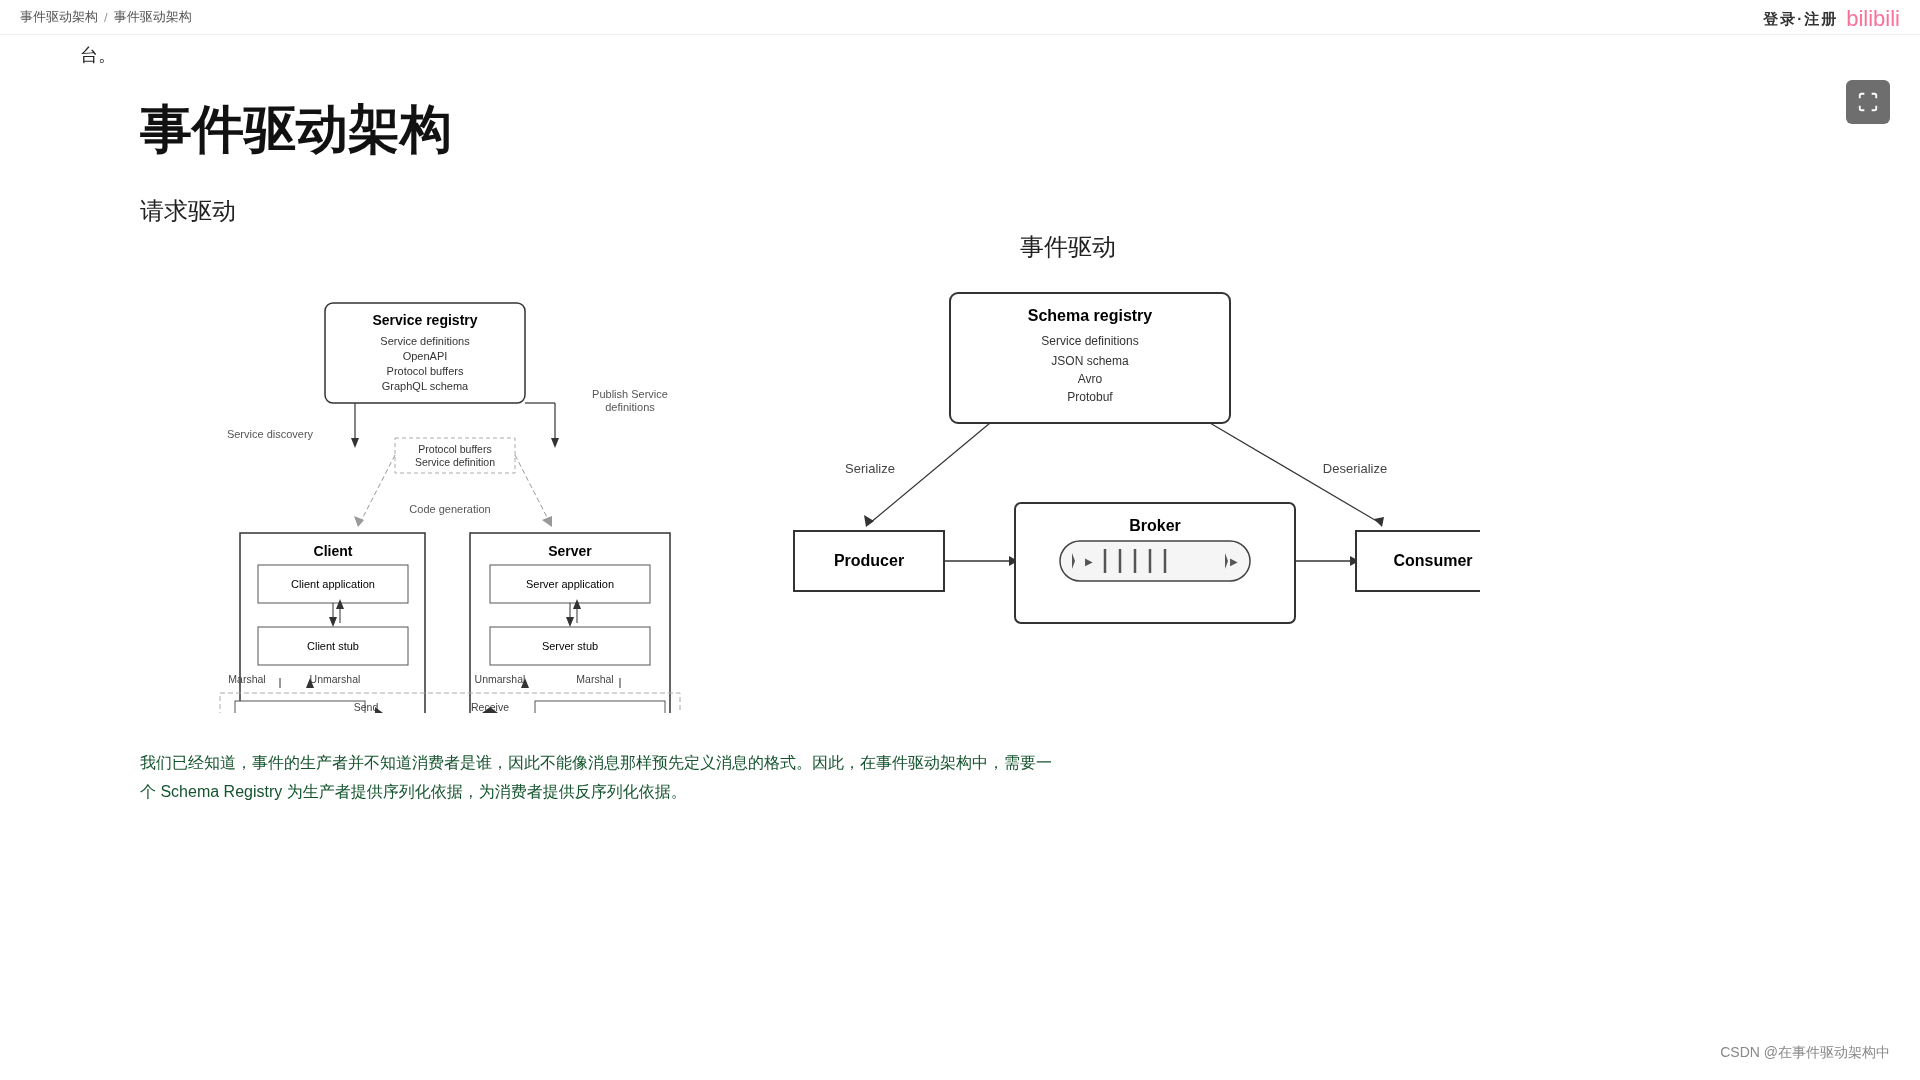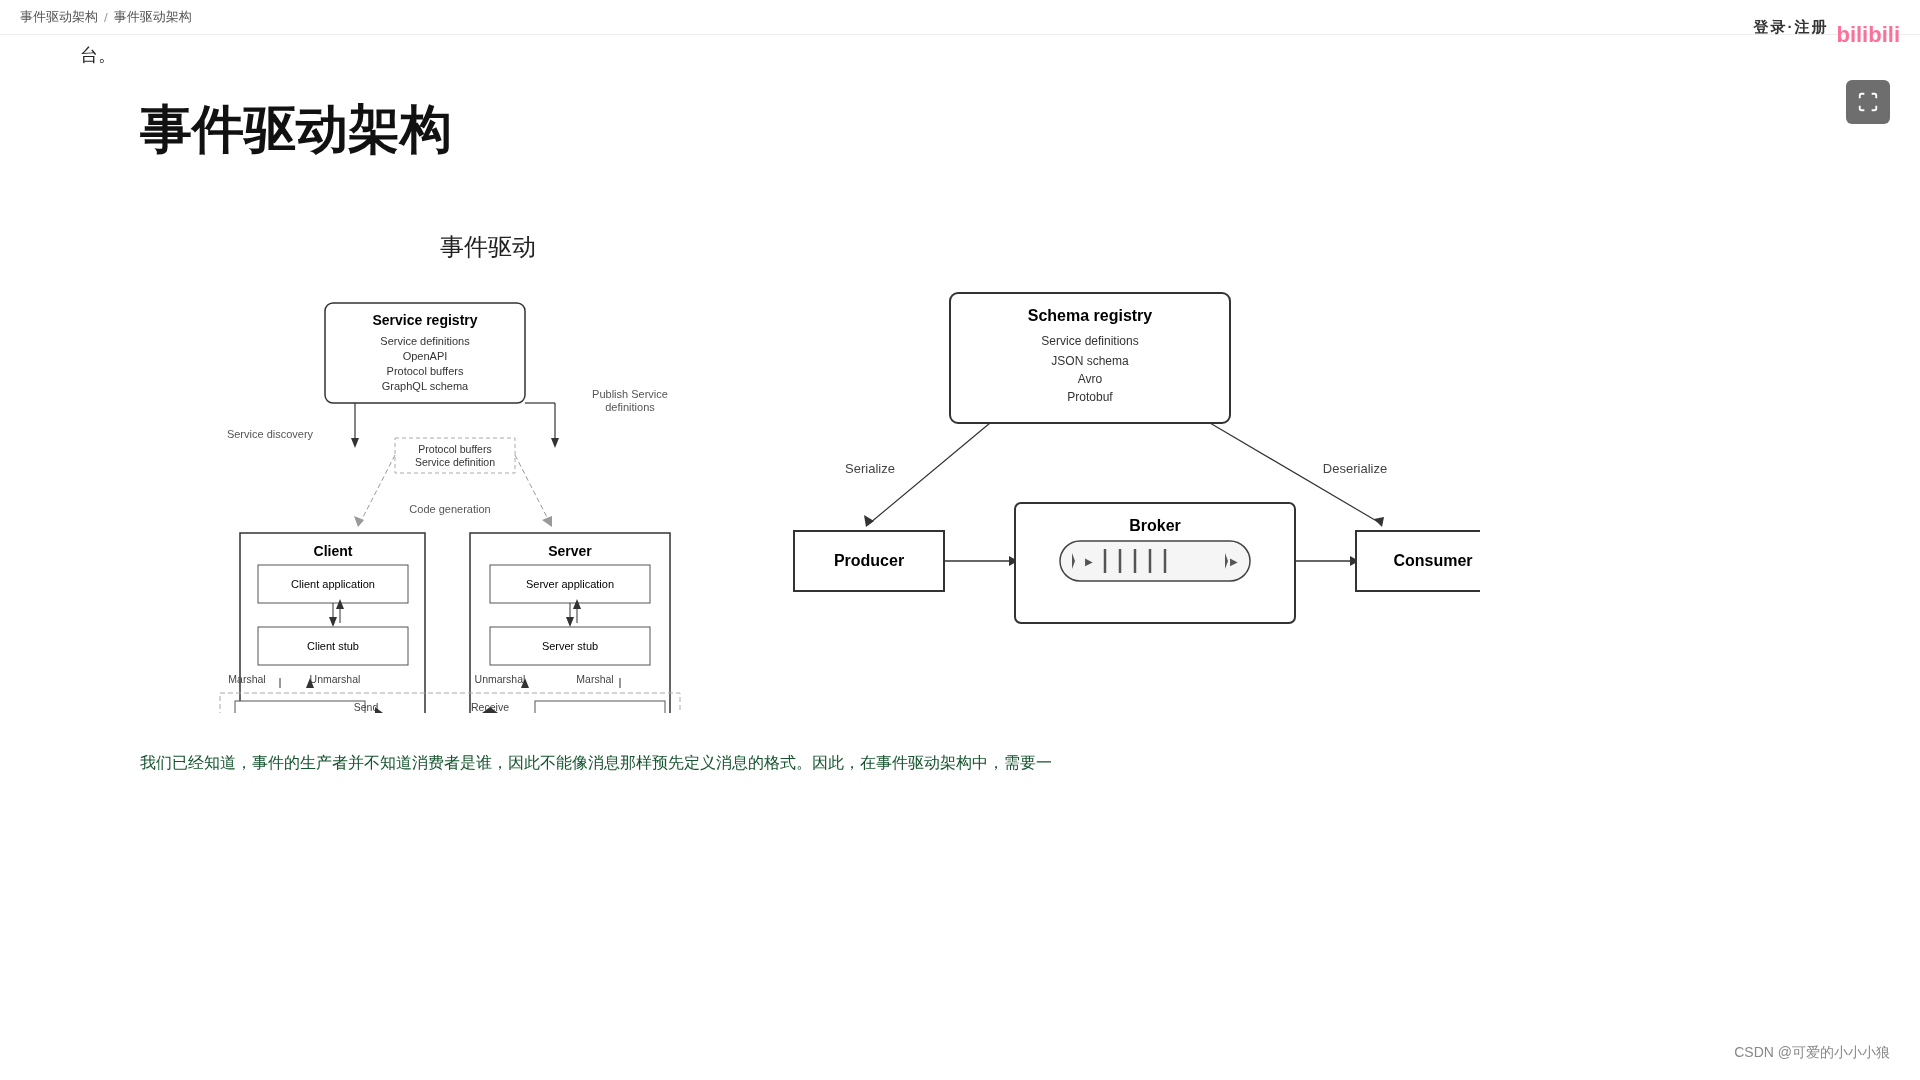"bilibili" .bilibili-logo { font-weight: bold -> normal; margin-top: 16px -> none }
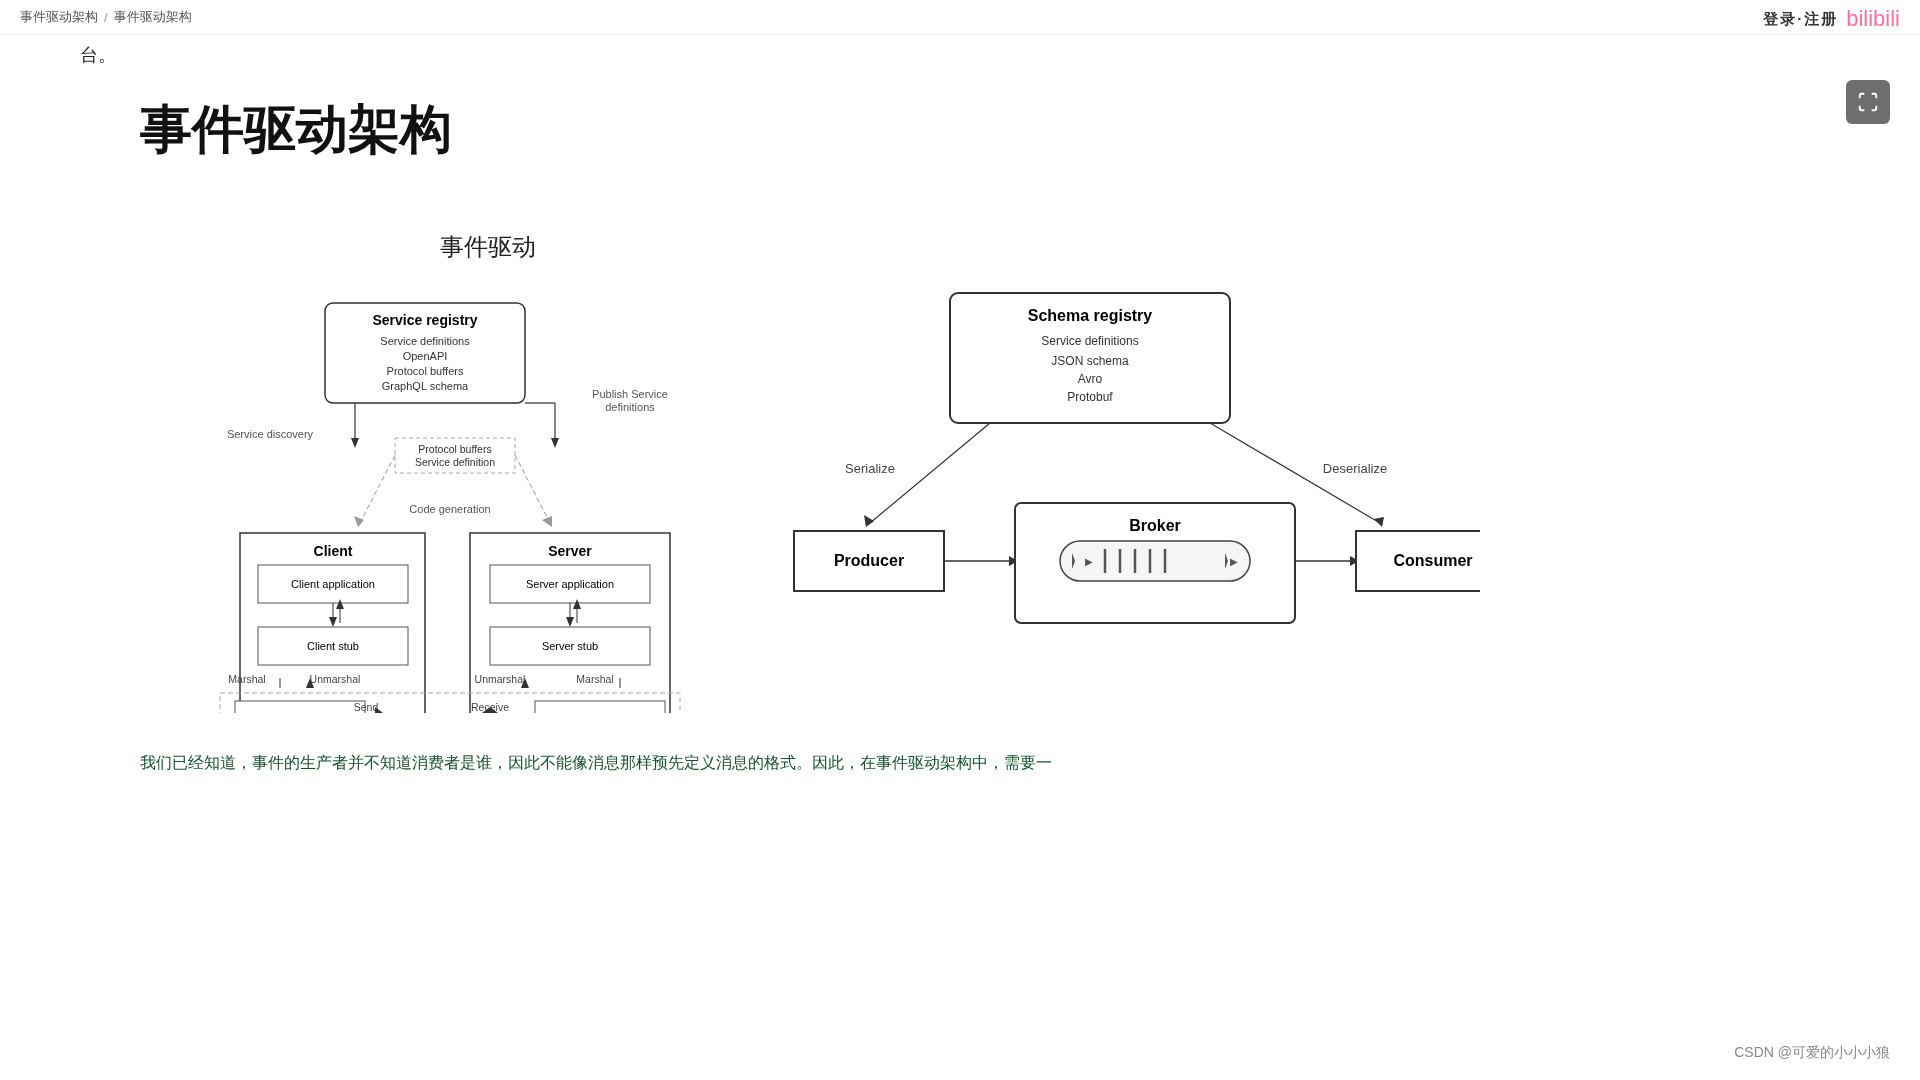"请求驱动" div.section-label { html: none -> <div>请求驱动</div> }
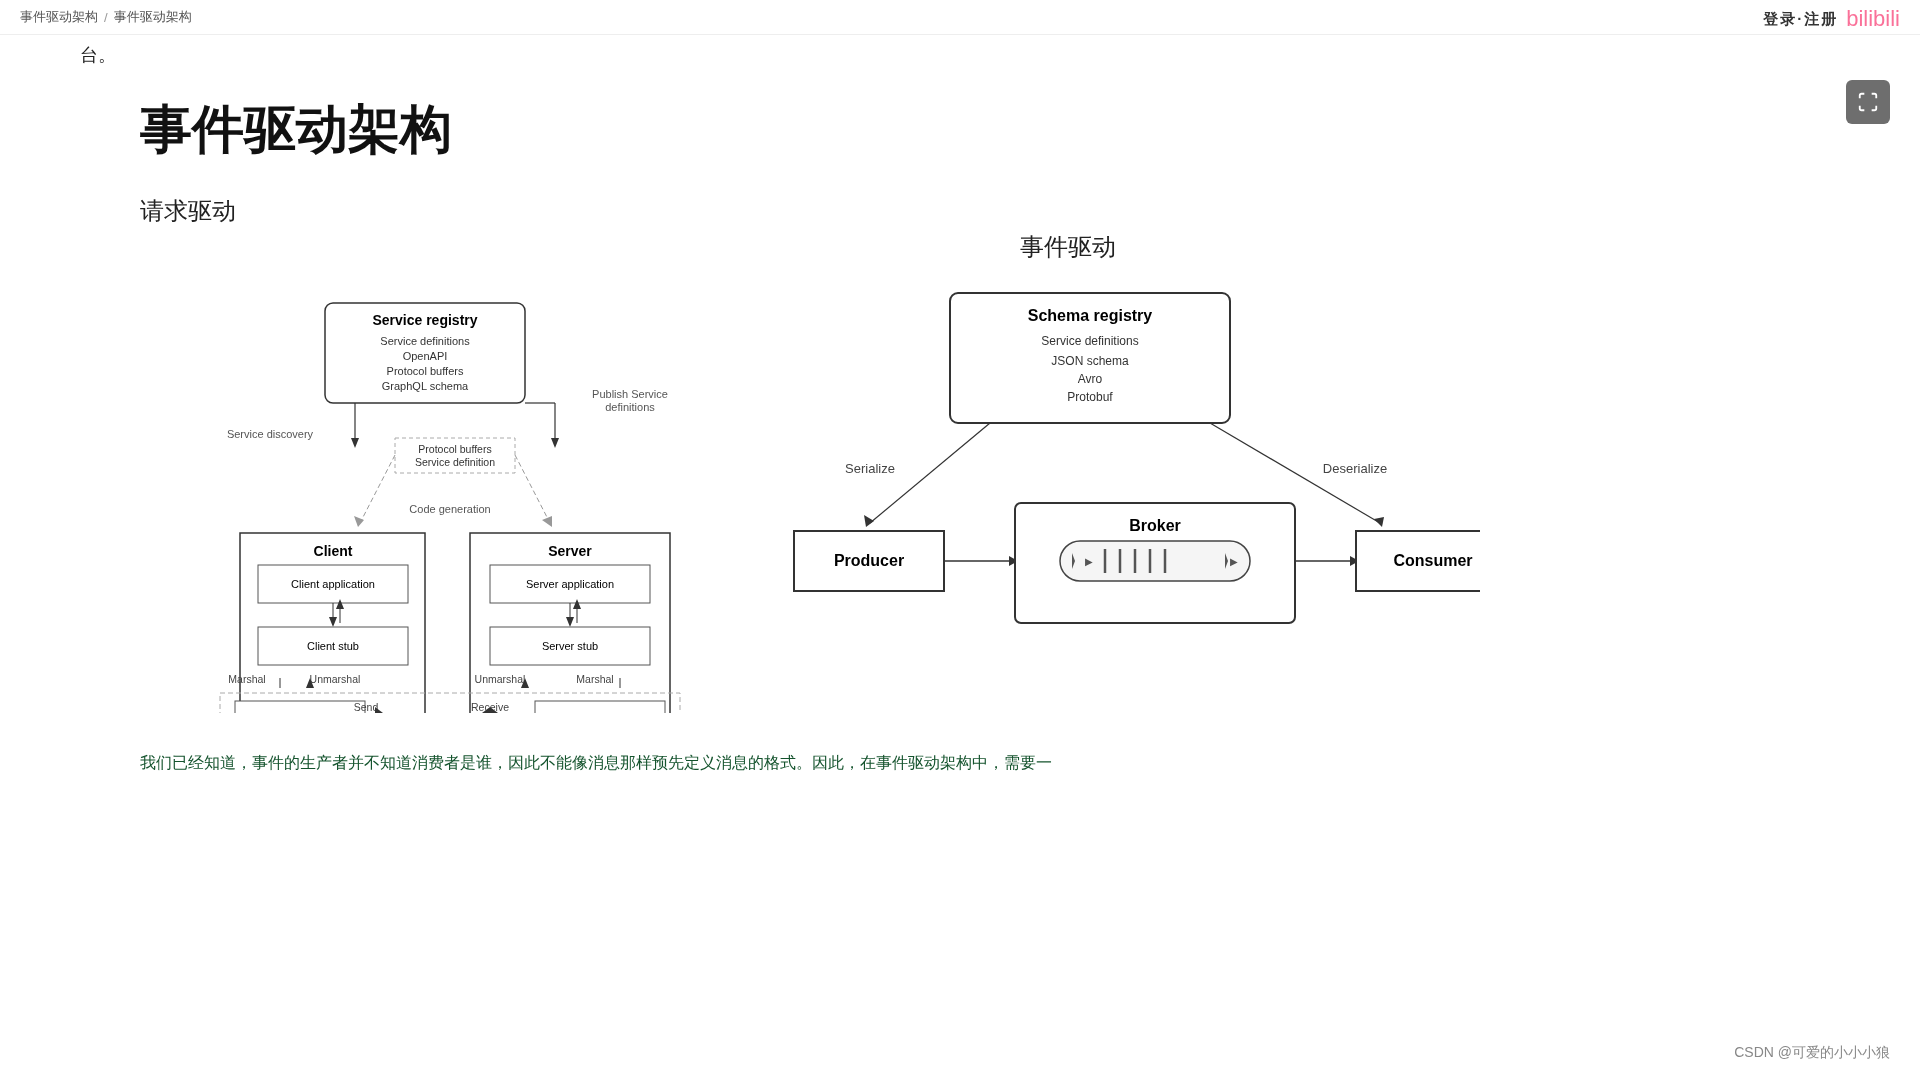"个 Schema Registry" div { html: none -> <div>个 Schema Registry 为生产者提供序列化依据，为消费者提供反序列化依据。</div> }
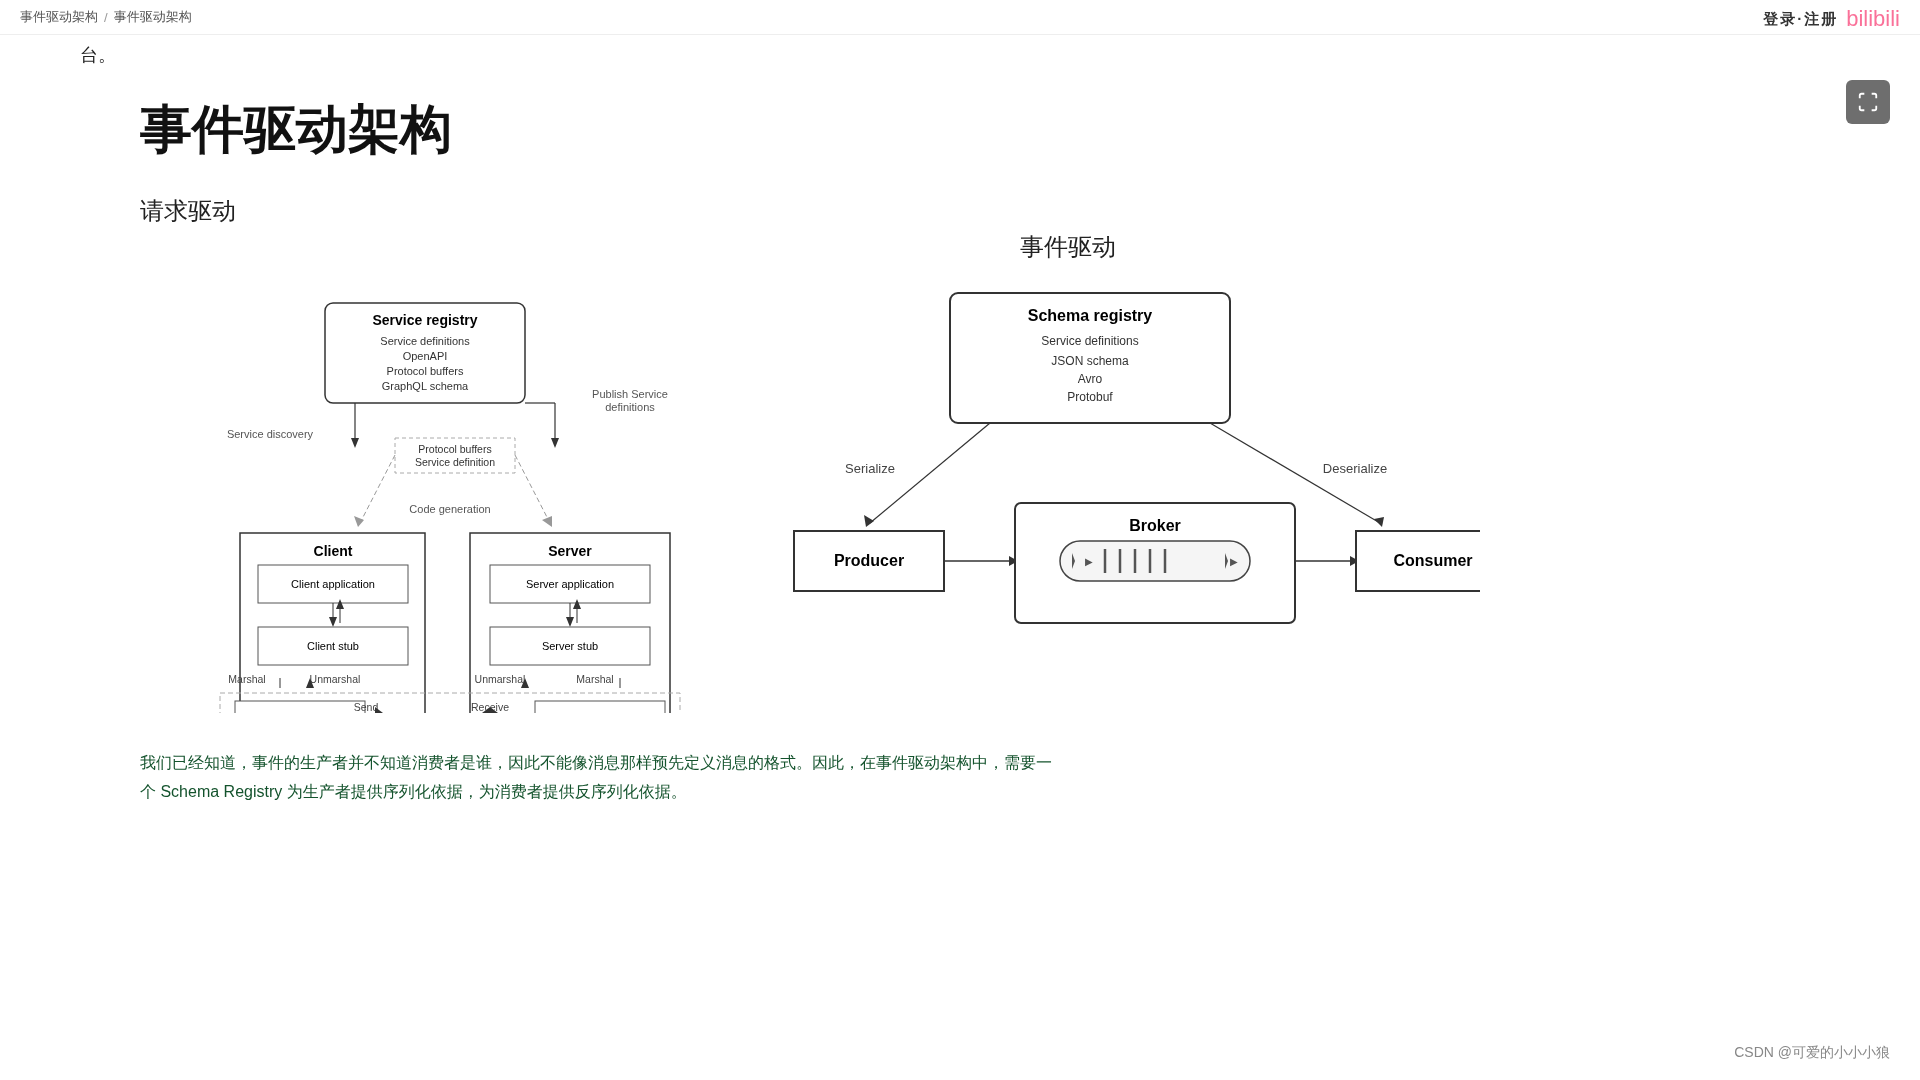"CSDN @可爱的小小小狼" div.csdn-credit { text: @可爱的小小小狼 -> @在事件驱动架构中 }
